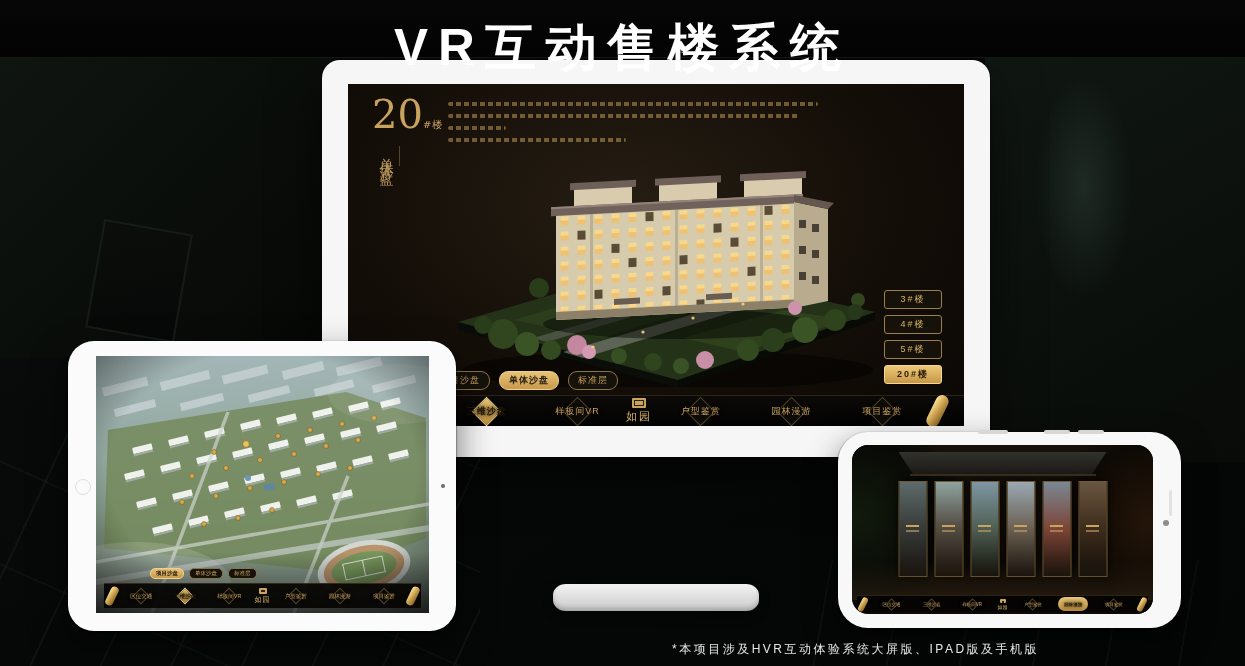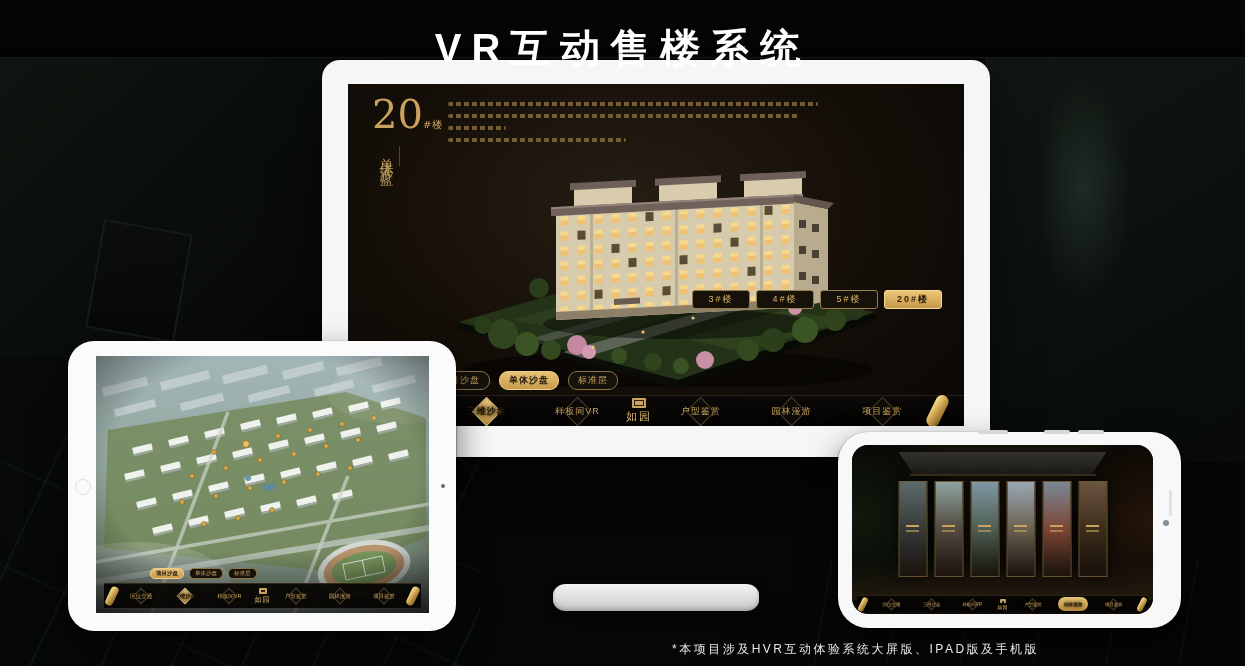"VR互动售楼系统" .header .title { font-size: 40px -> 51px }
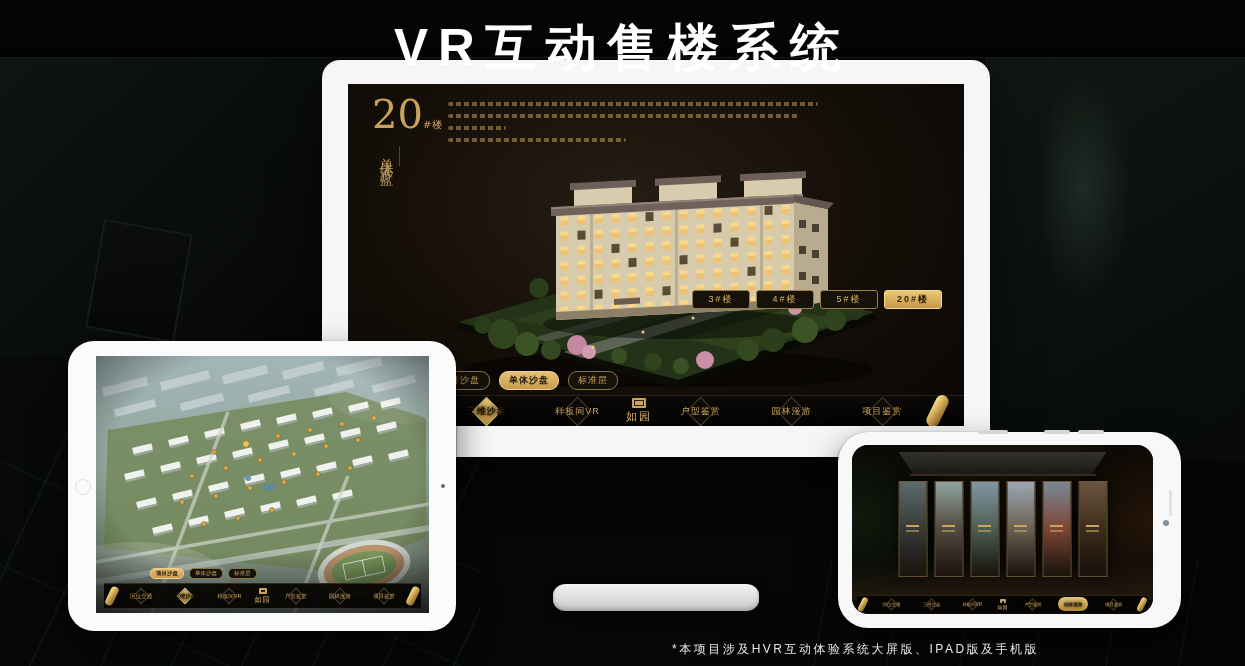"3#楼" .bld-btns { flex-direction: row -> column }
